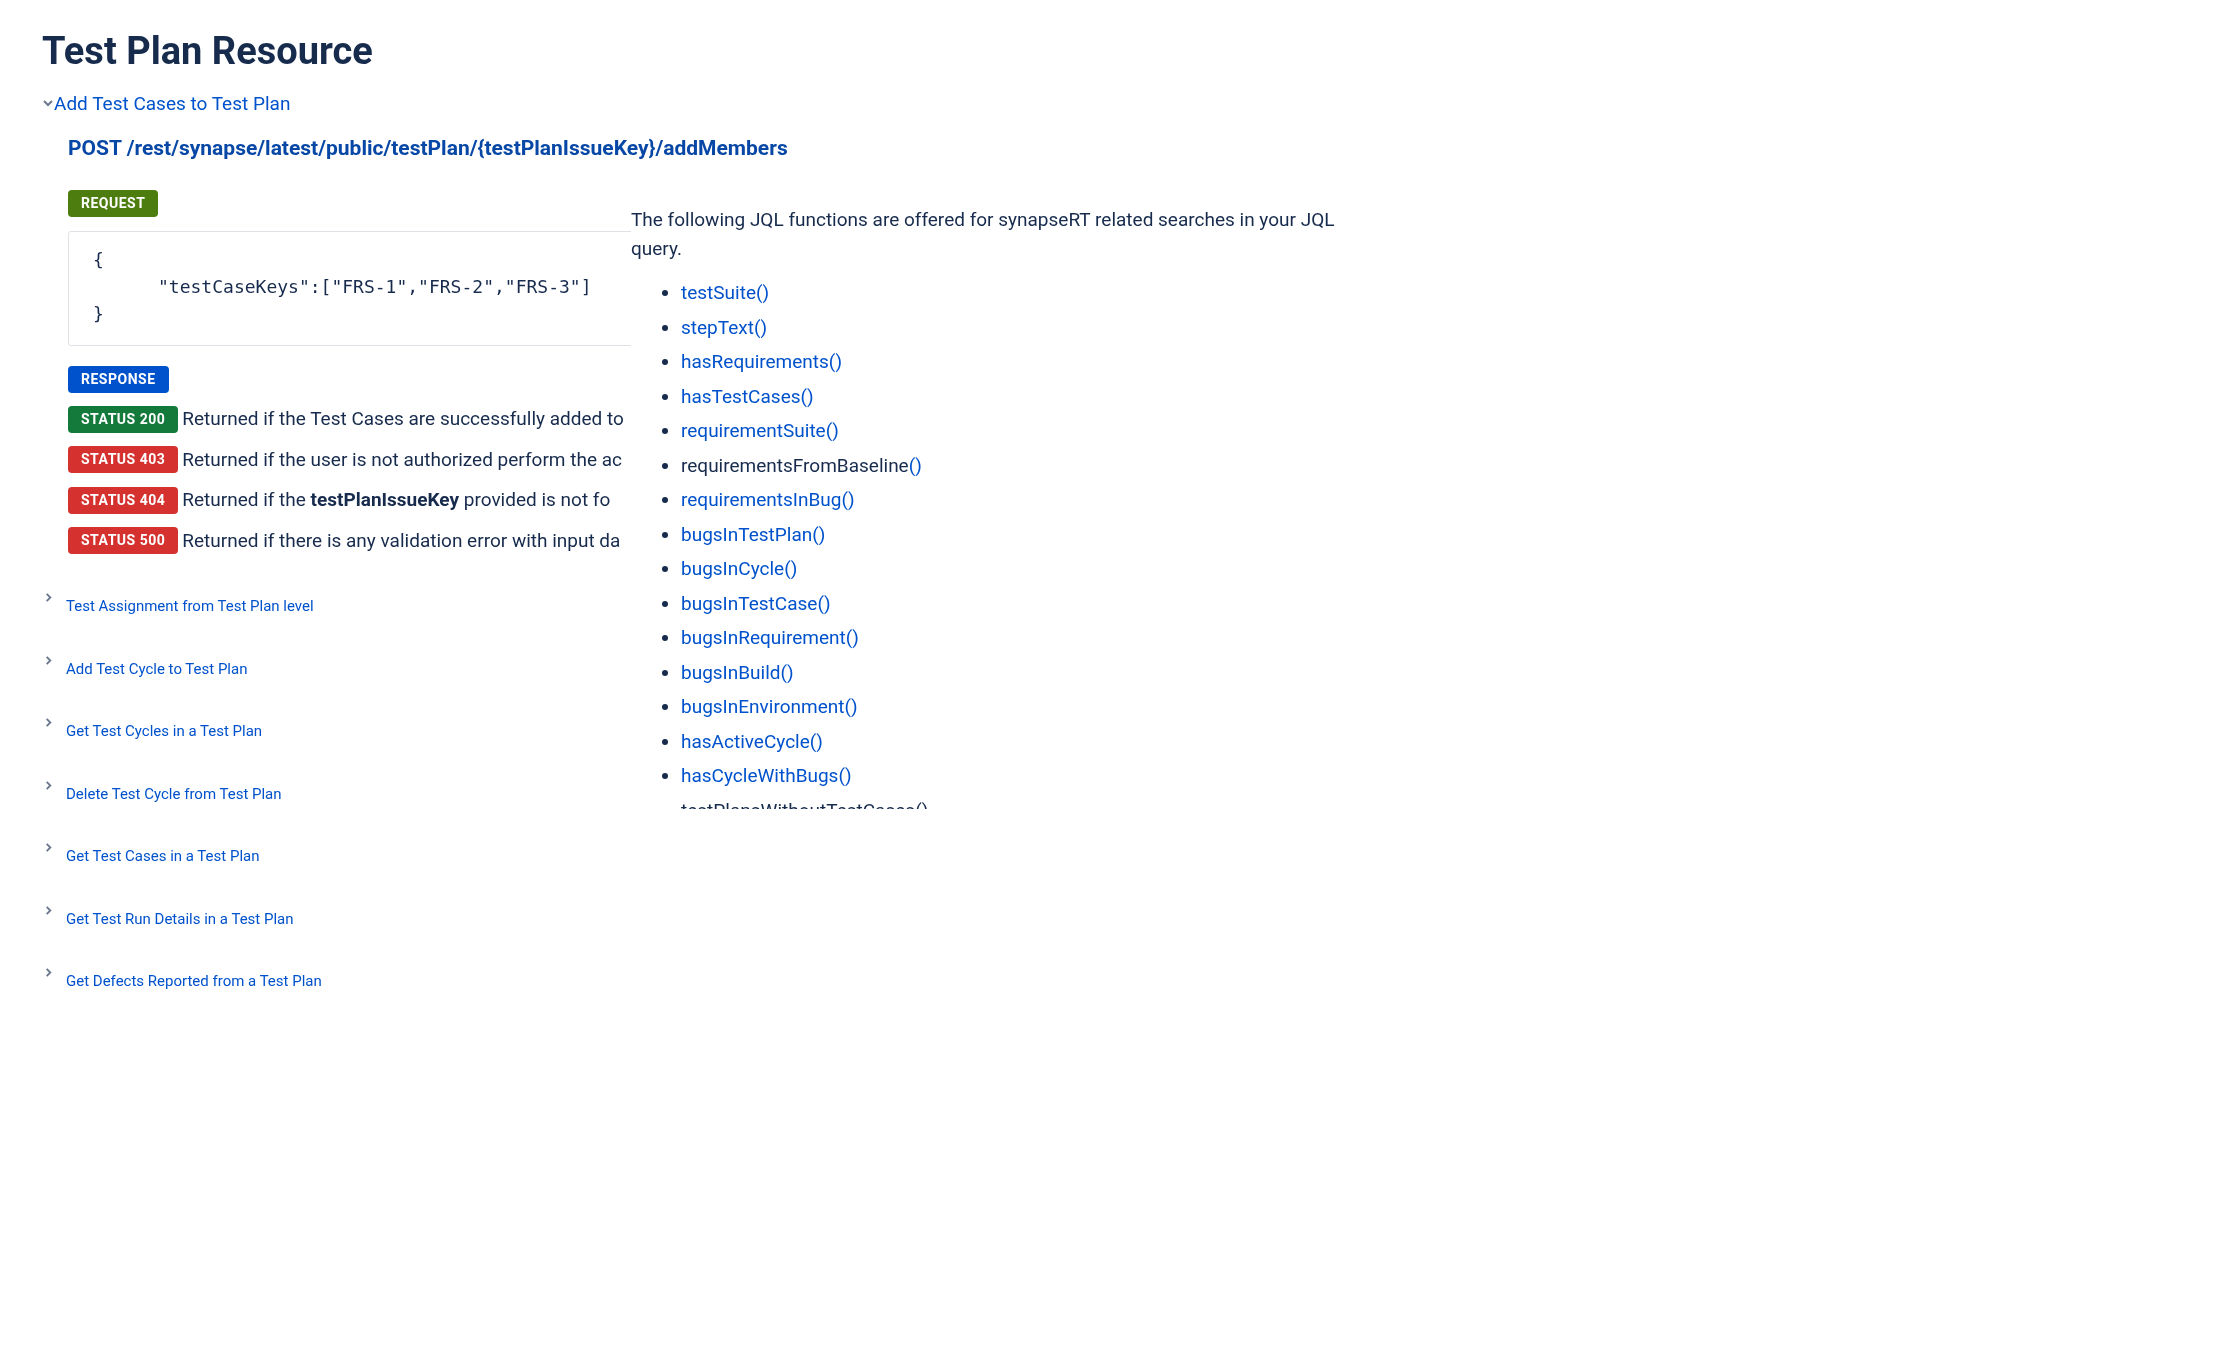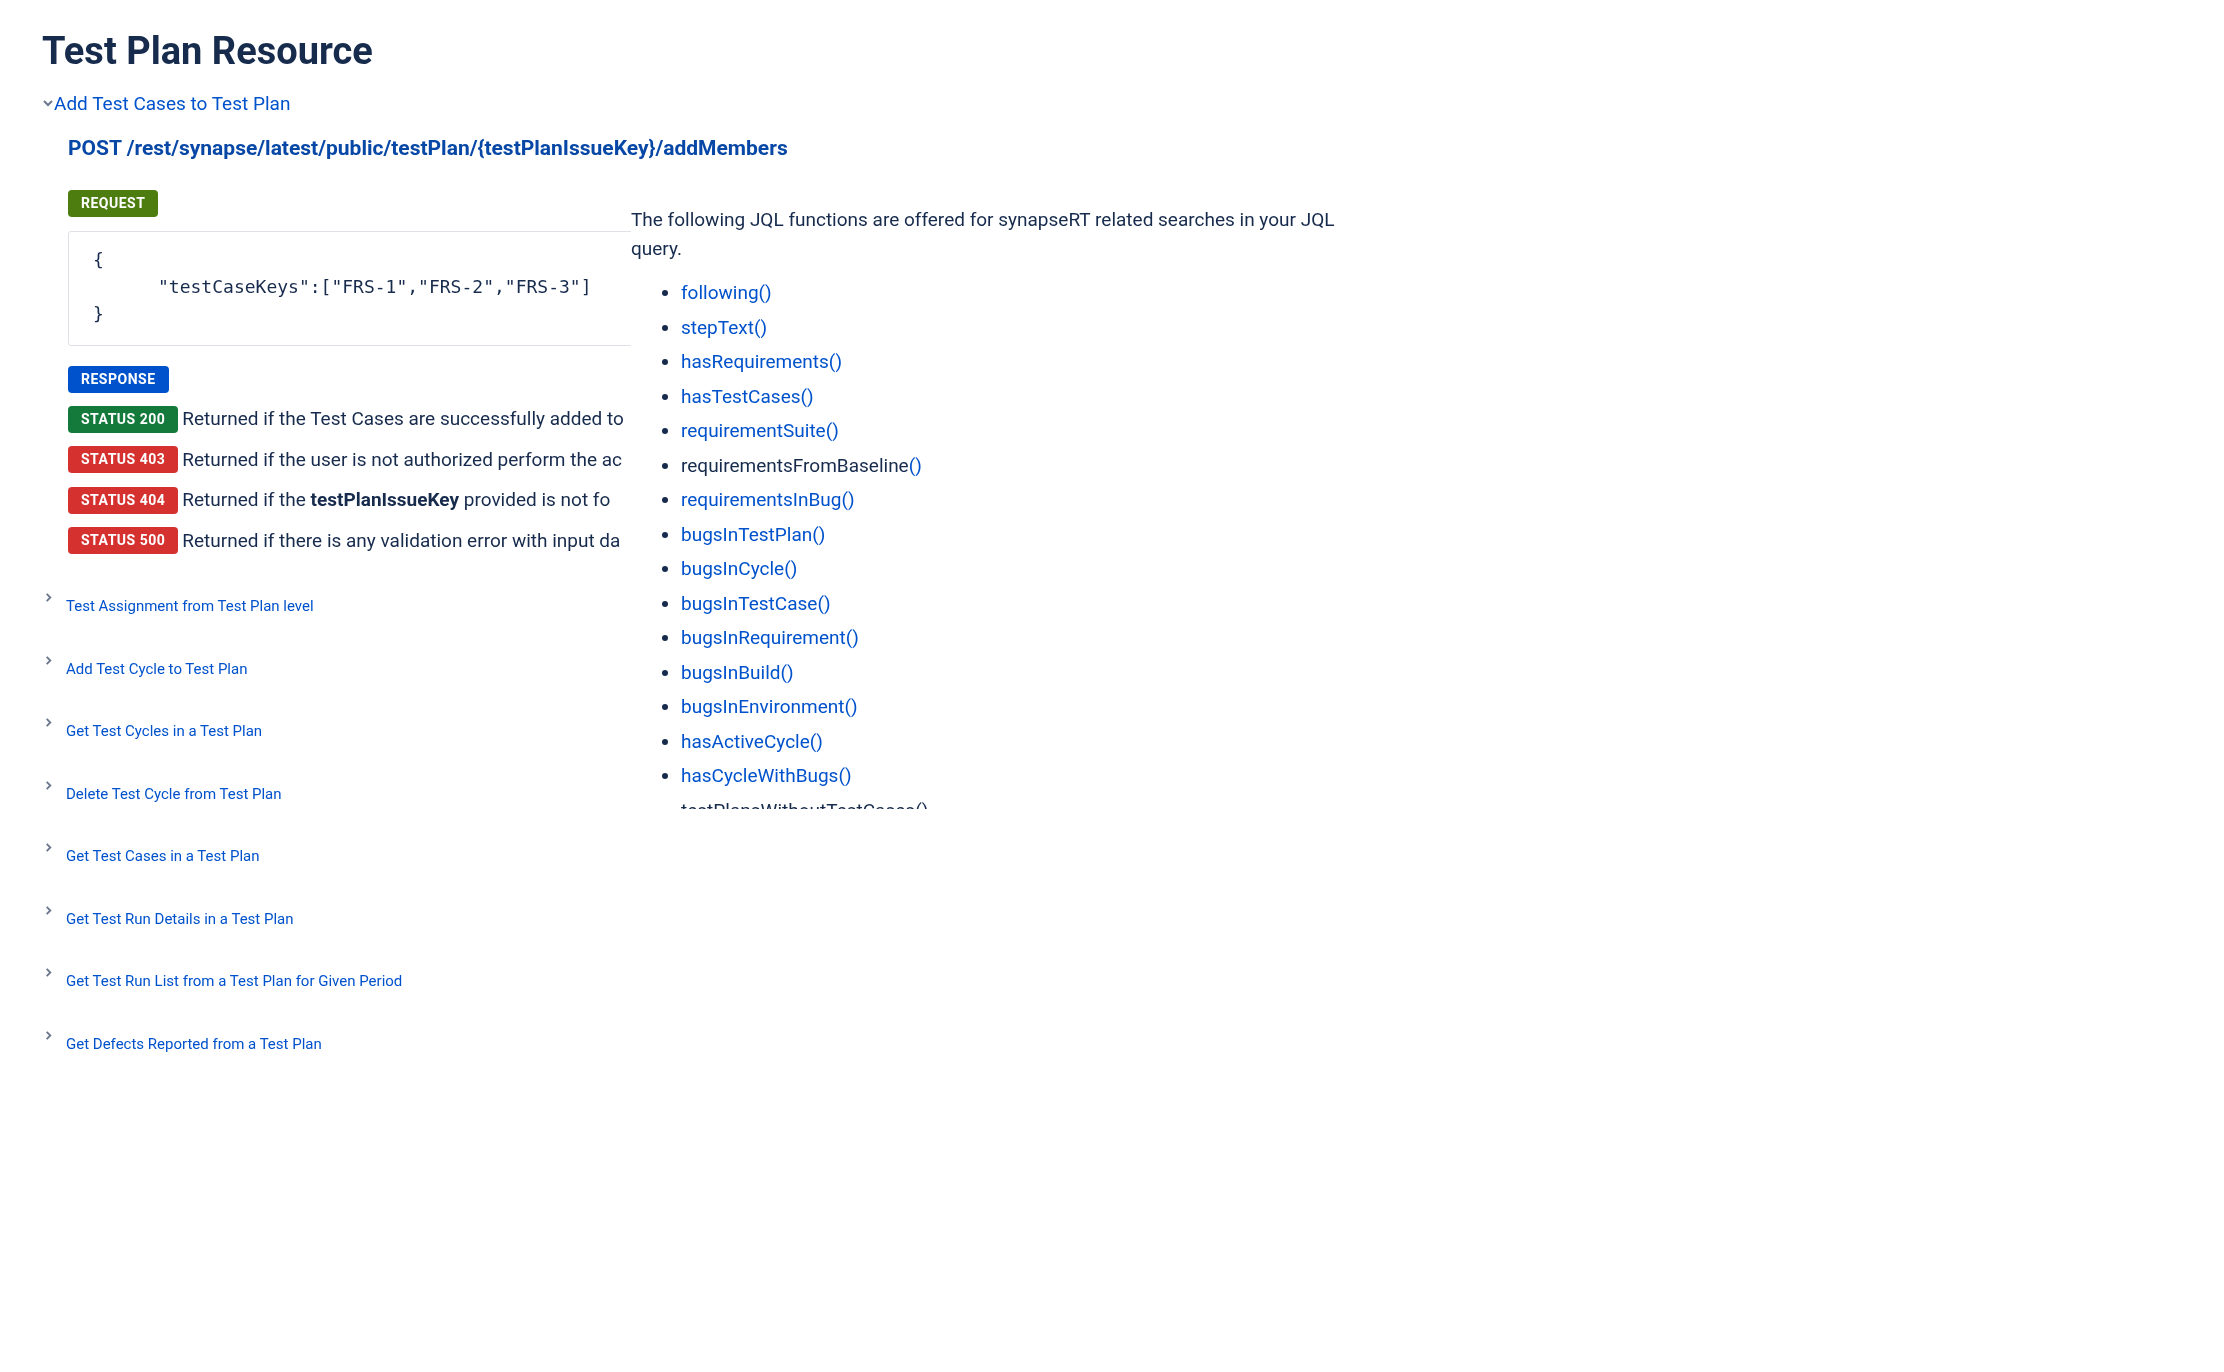"following()" a { text: following -> testSuite }
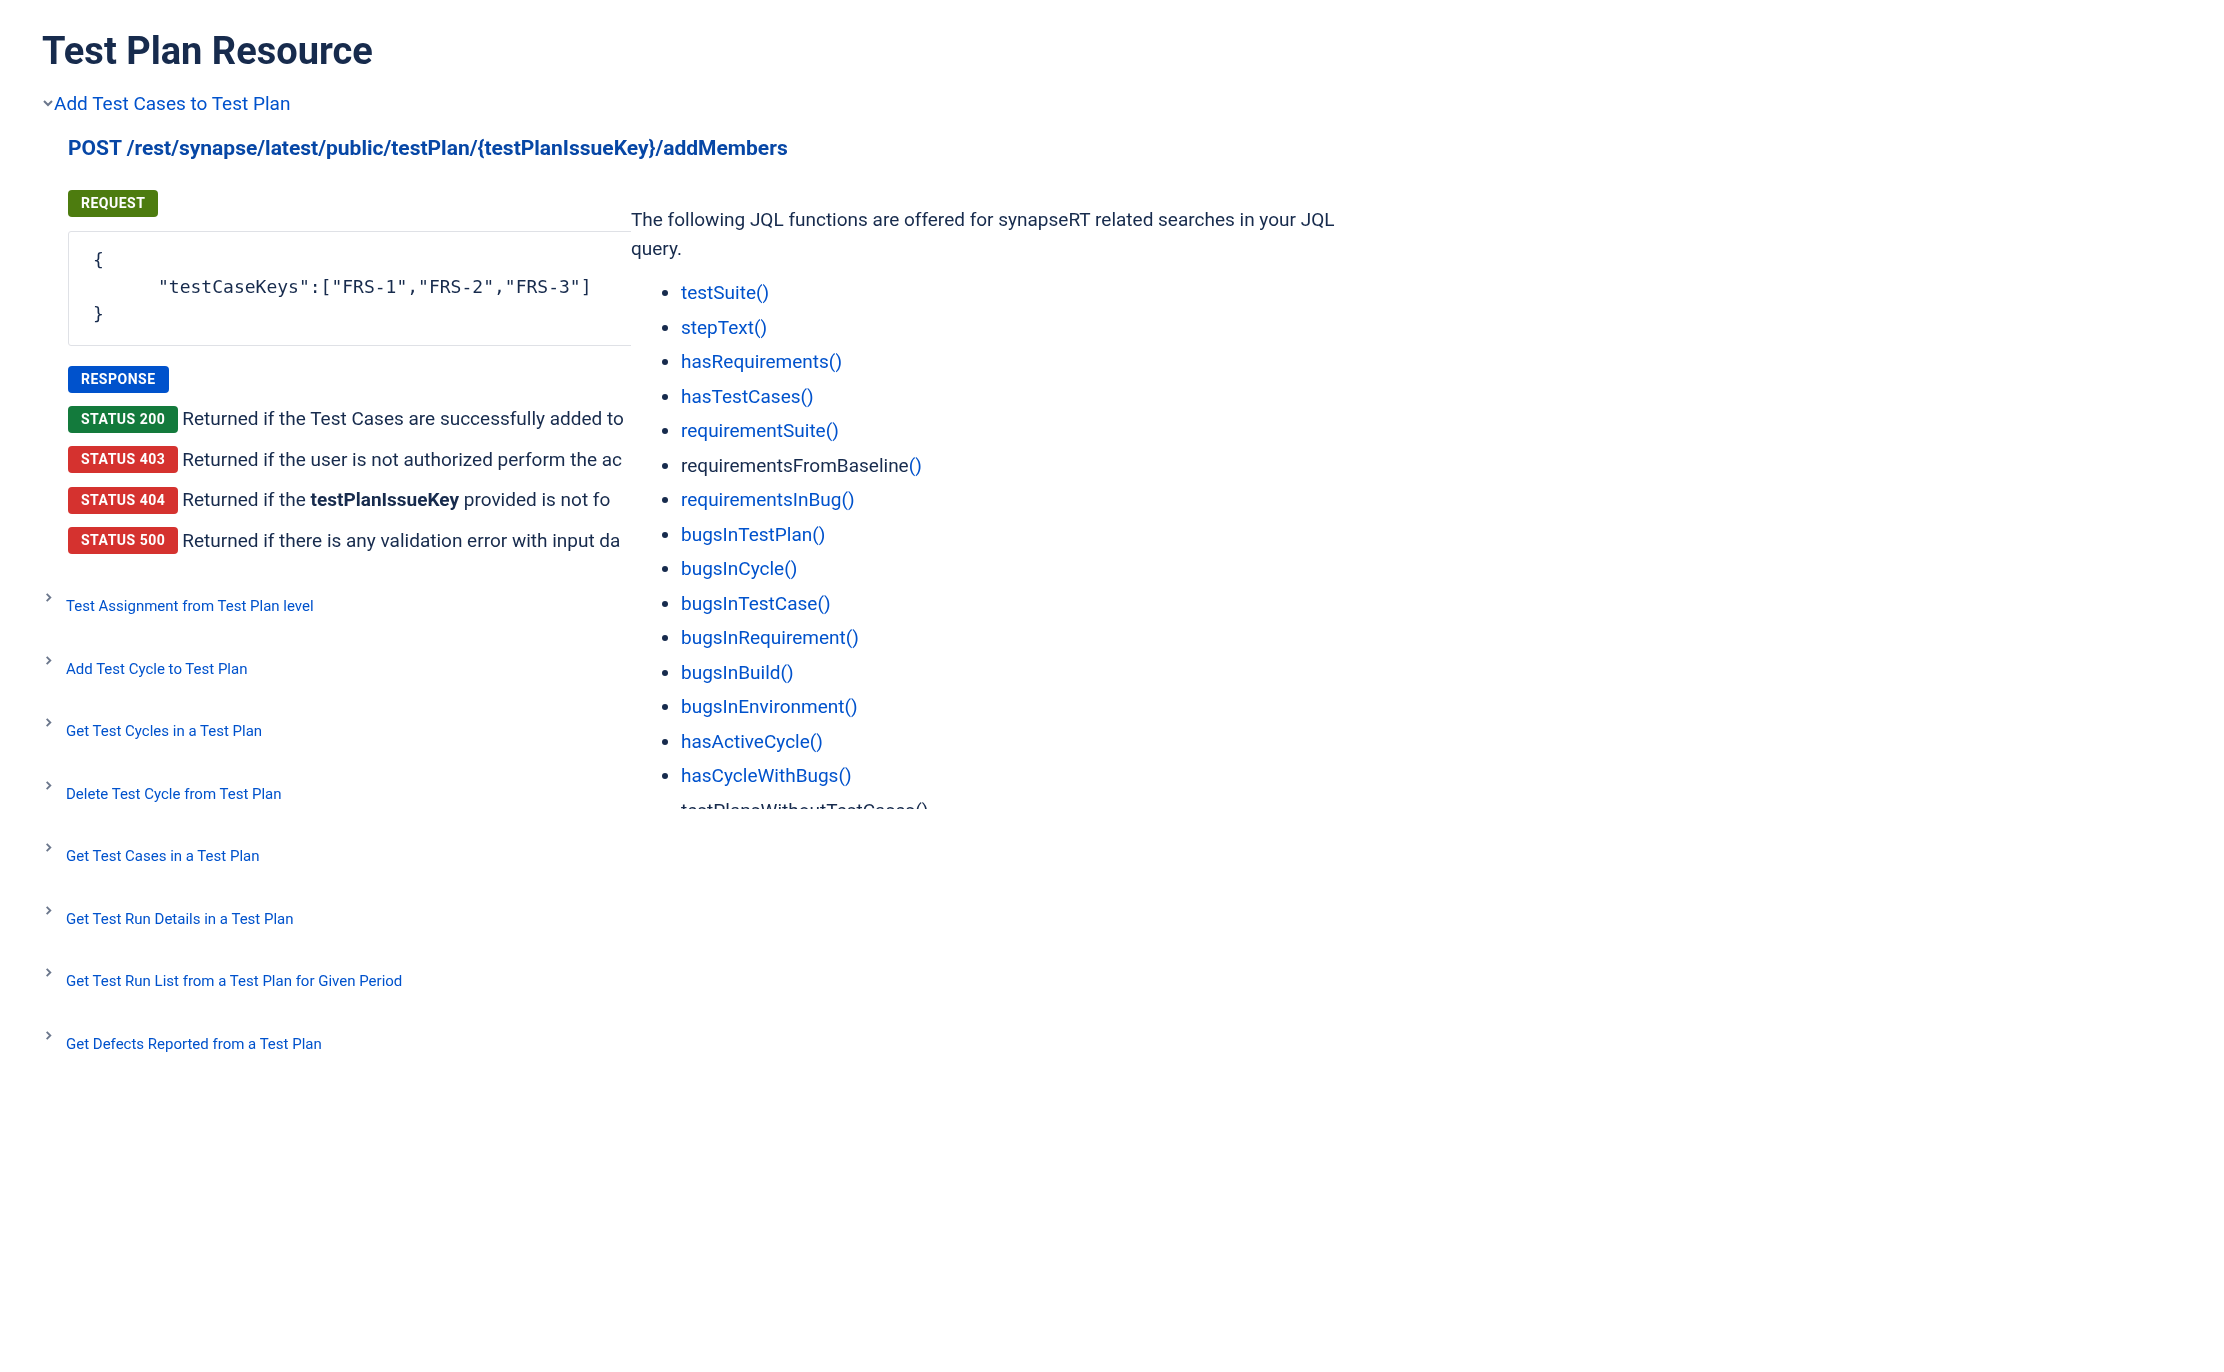"Get Test Run List from" div.collapsed-item { html: <div> <span><svg> <path></path> </svg></span> <span>Get Test Run List from a Test Plan for Given Period</span> </div> -> none }
